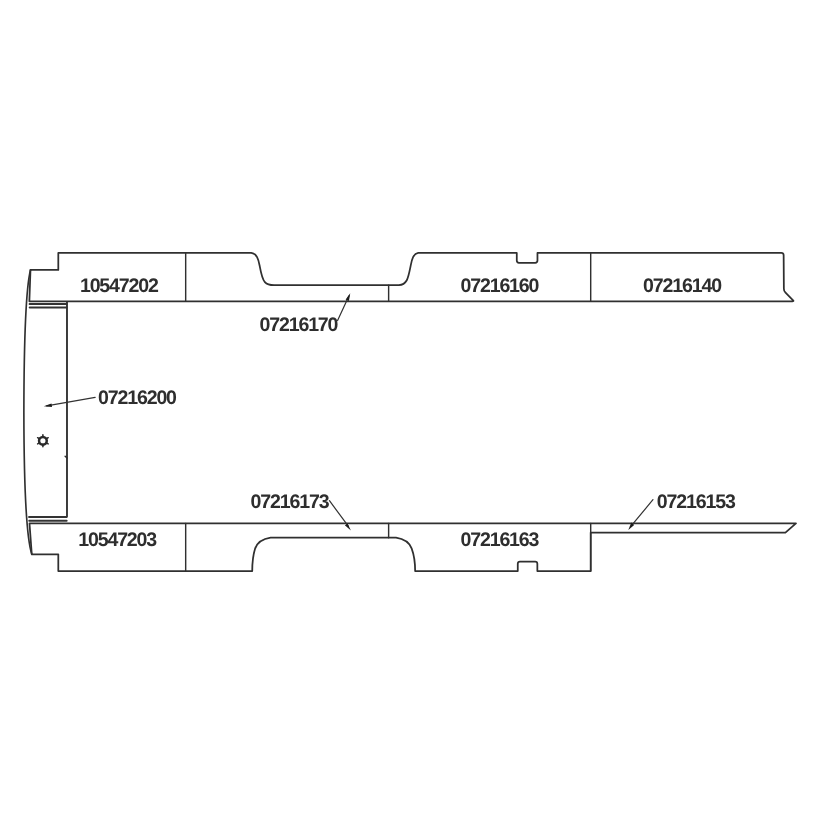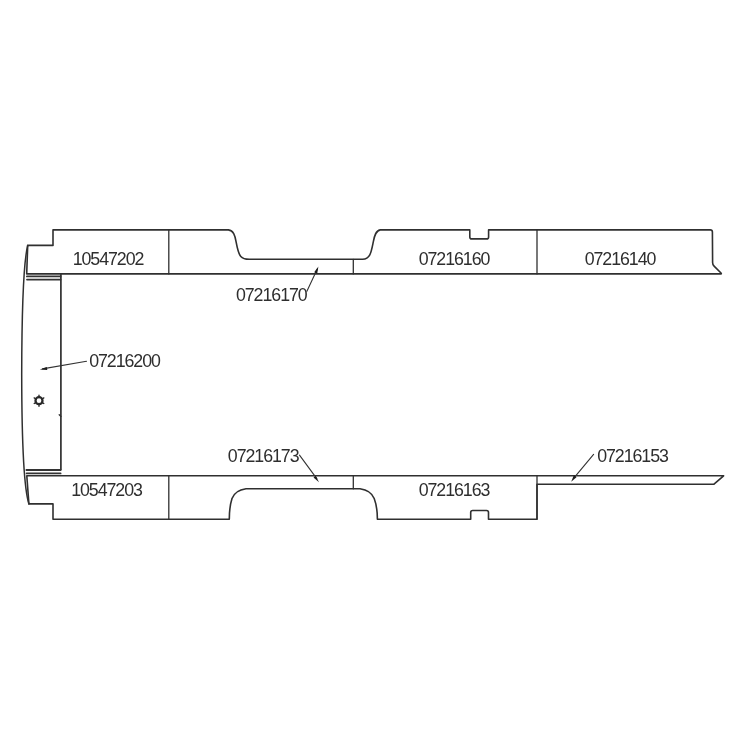"10547202" .page { font-weight: none -> bold }
